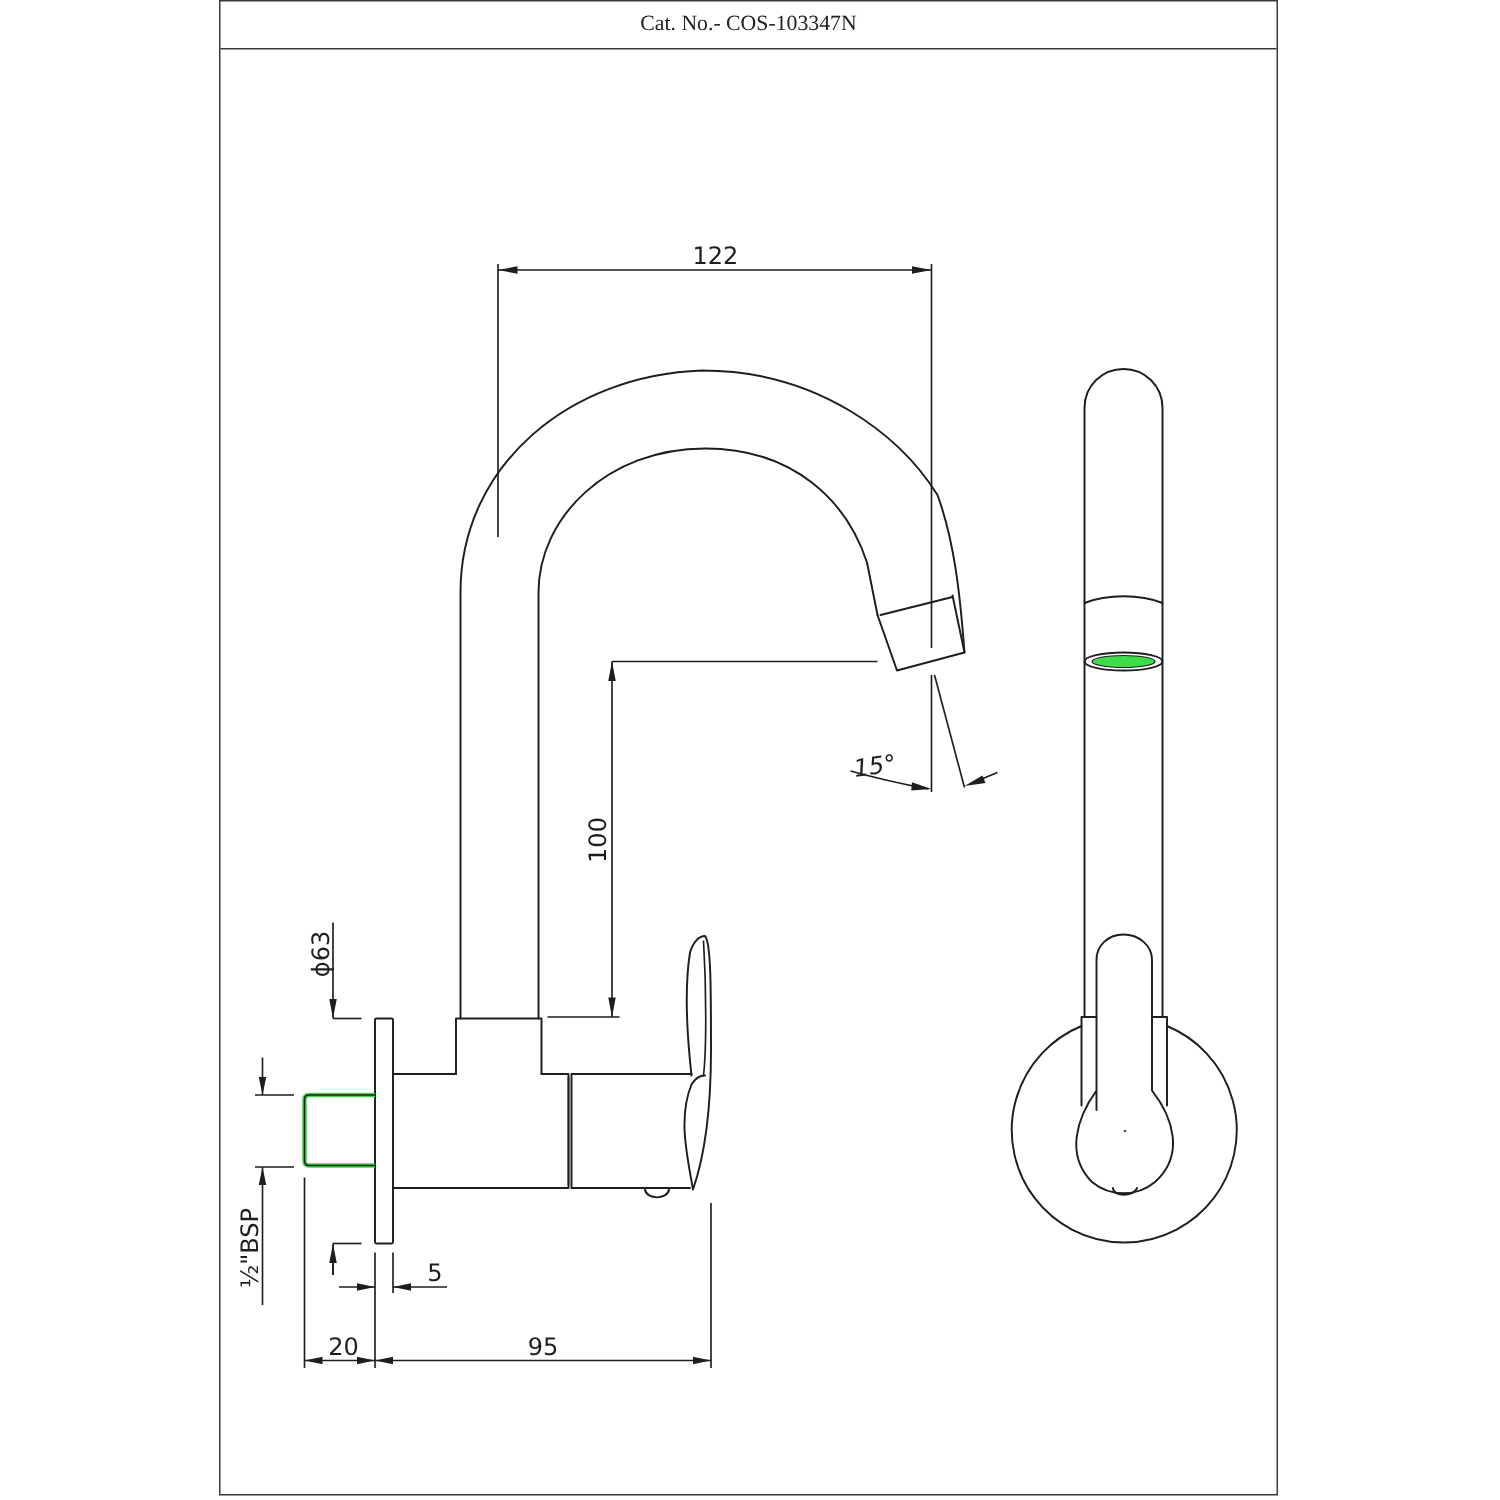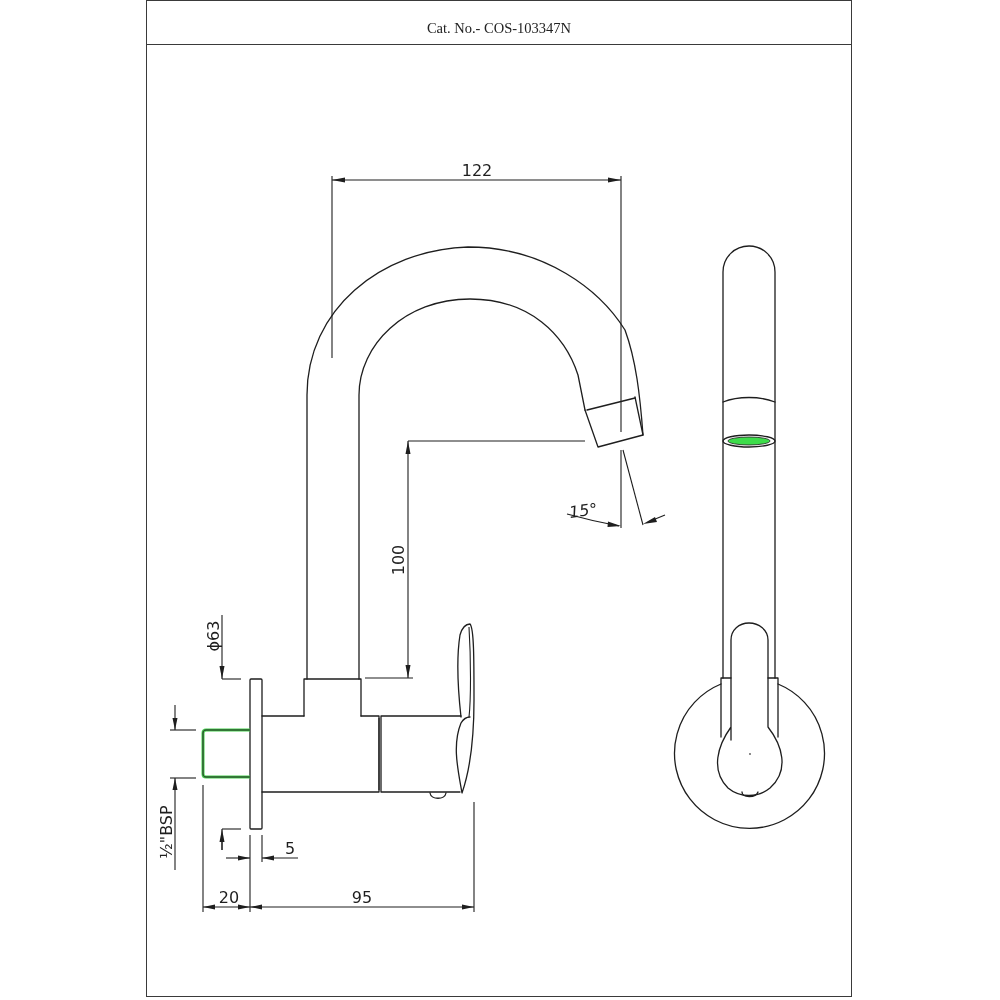"Cat. No.- COS-103347N" .header { top: 12px -> 0 }
